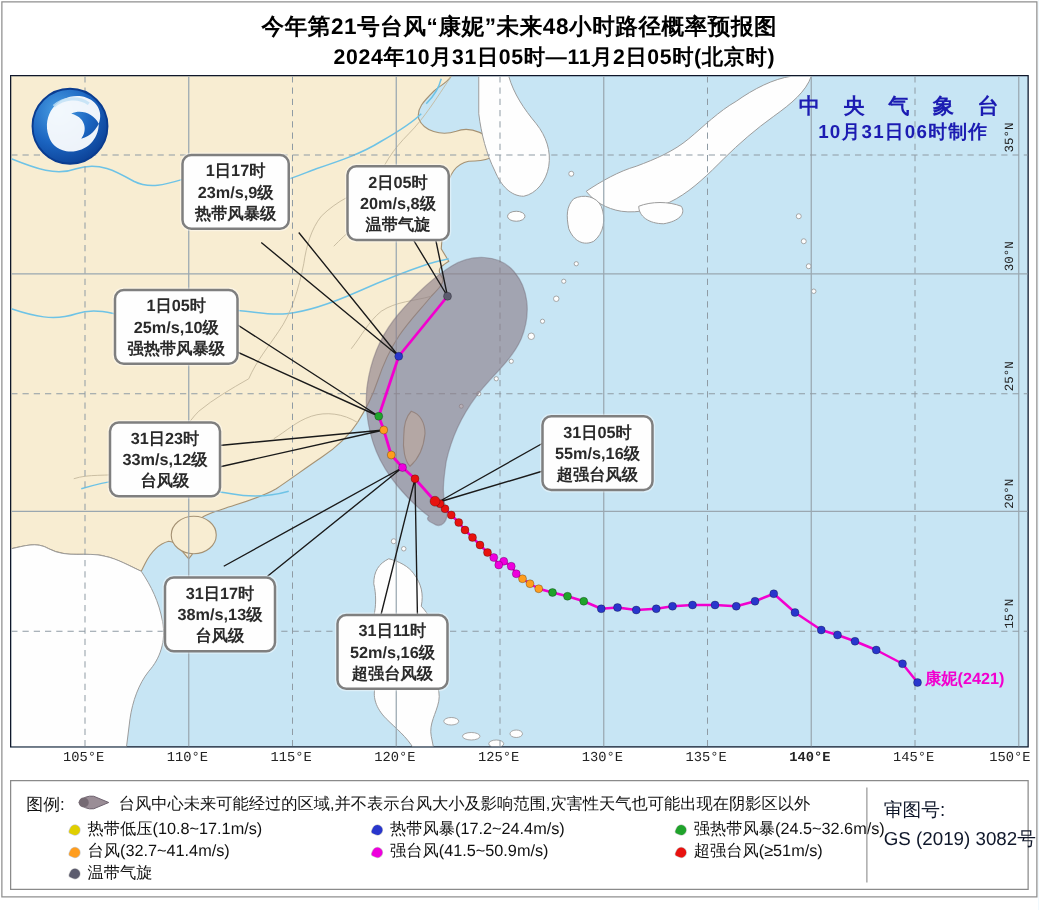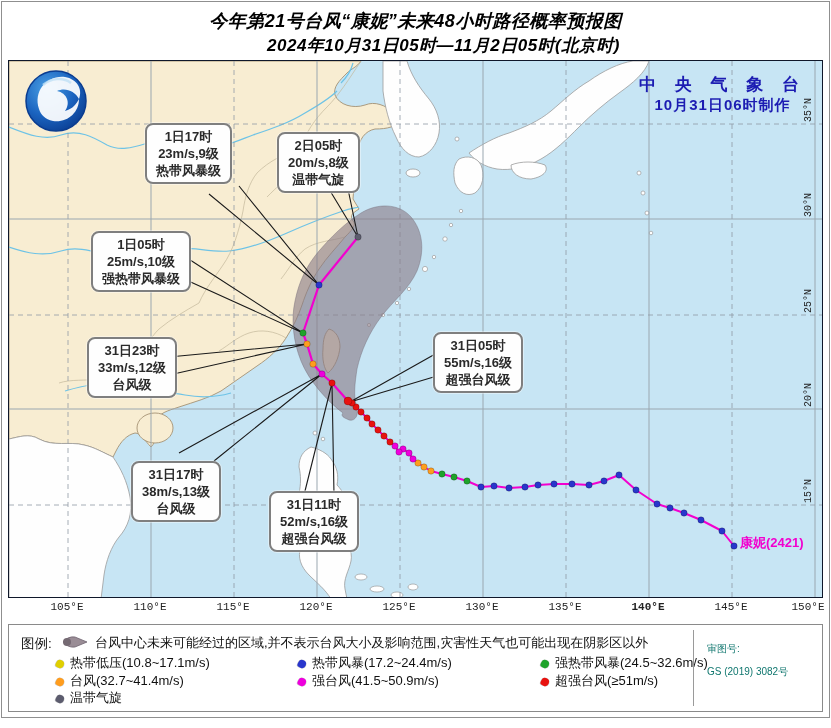"今年第21号台风“康妮”未来48小时路径概率预报图" .title-line { font-style: italic -> none }
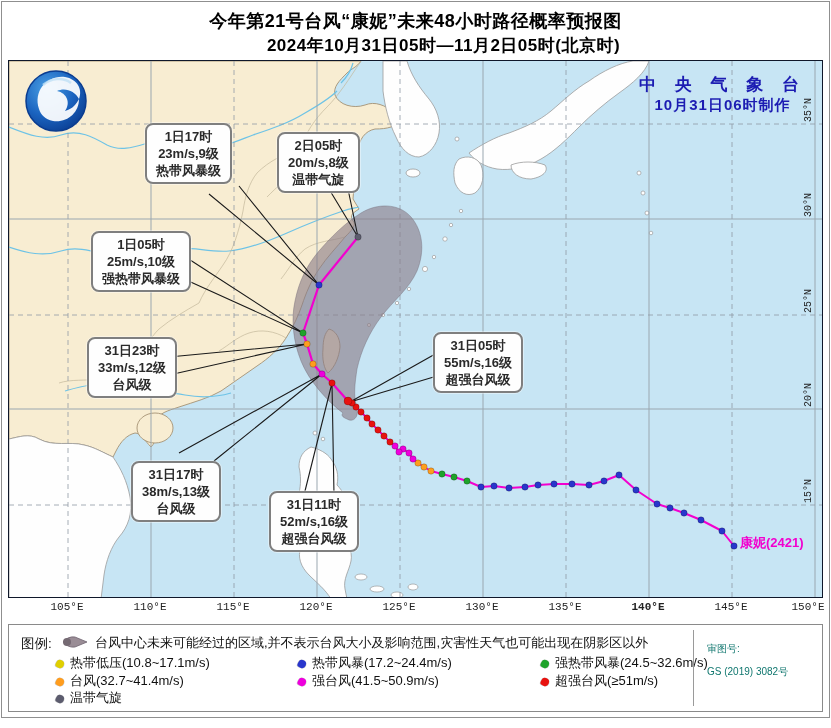"审图号:" .review { color: #0f766e -> #0f172a; font-size: 10px -> 15px }
